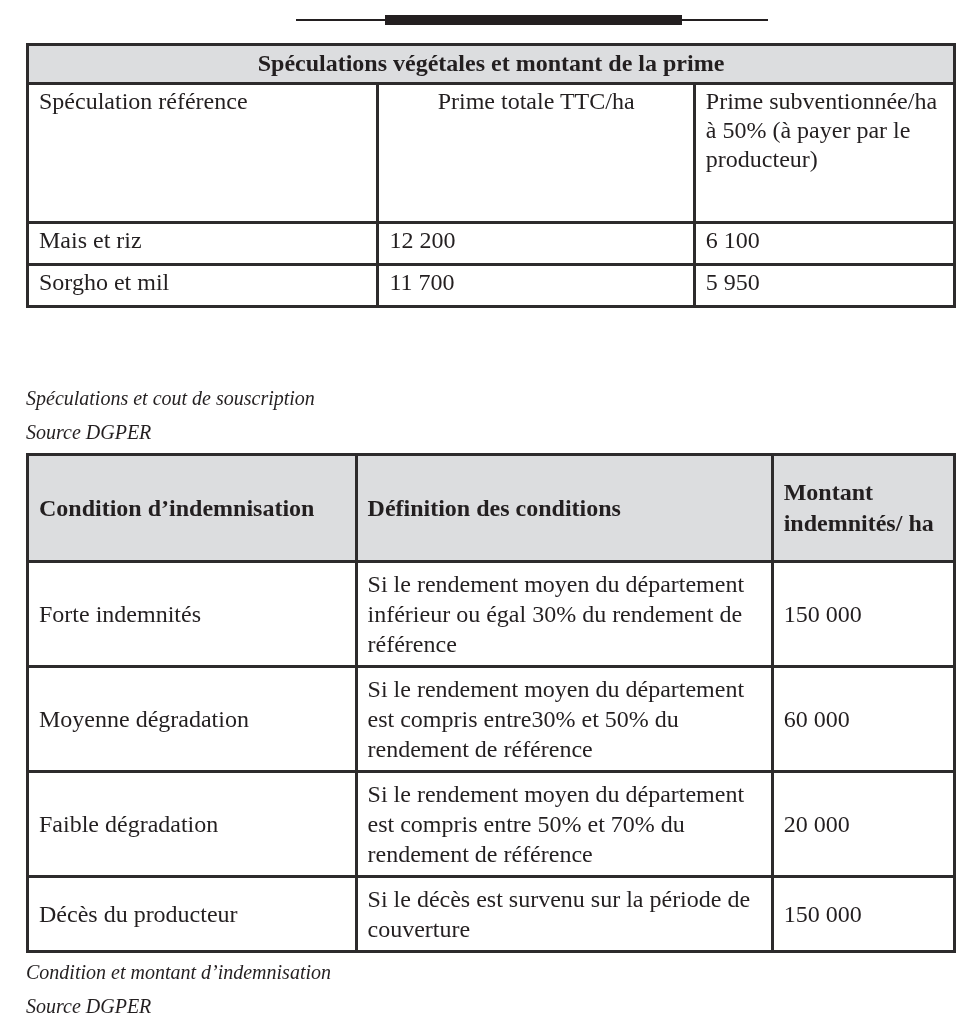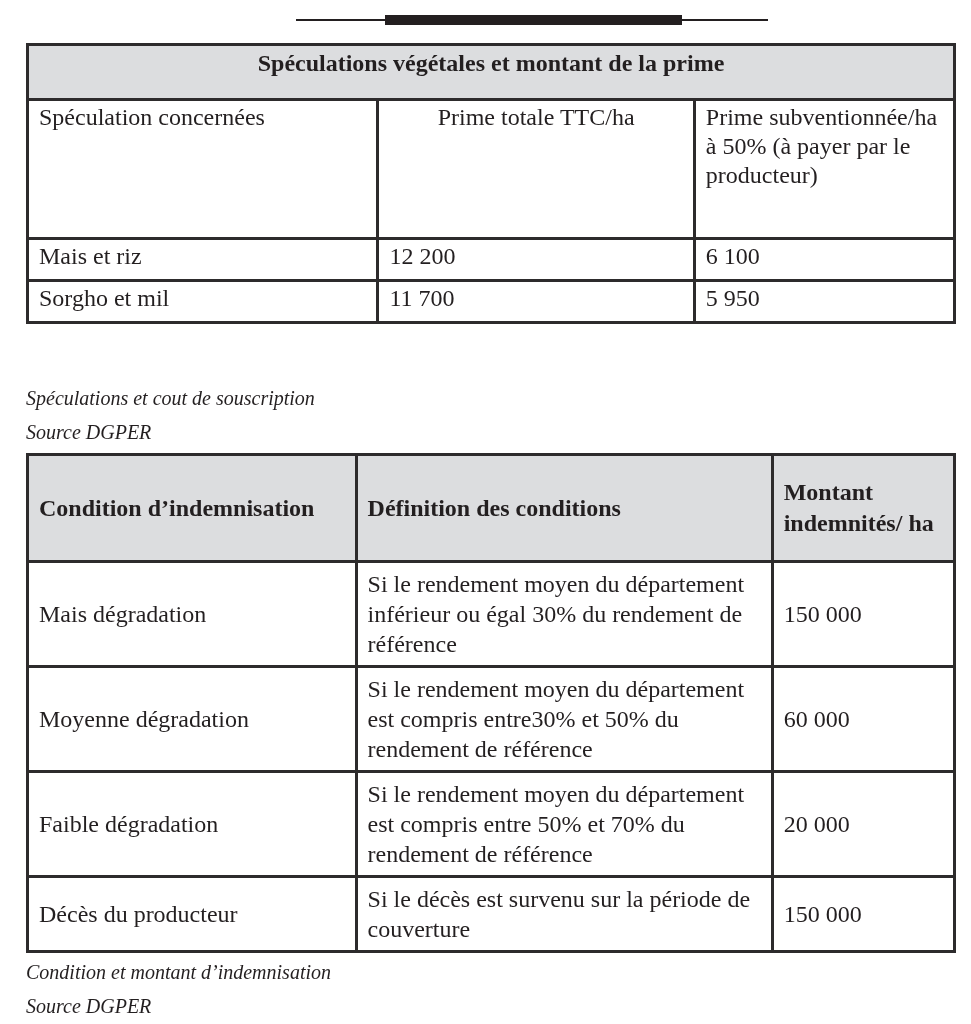"Spéculations végétales et montant de" #t1 .title { padding: 3px 8px 16px 8px -> 3px 8px 0 8px }
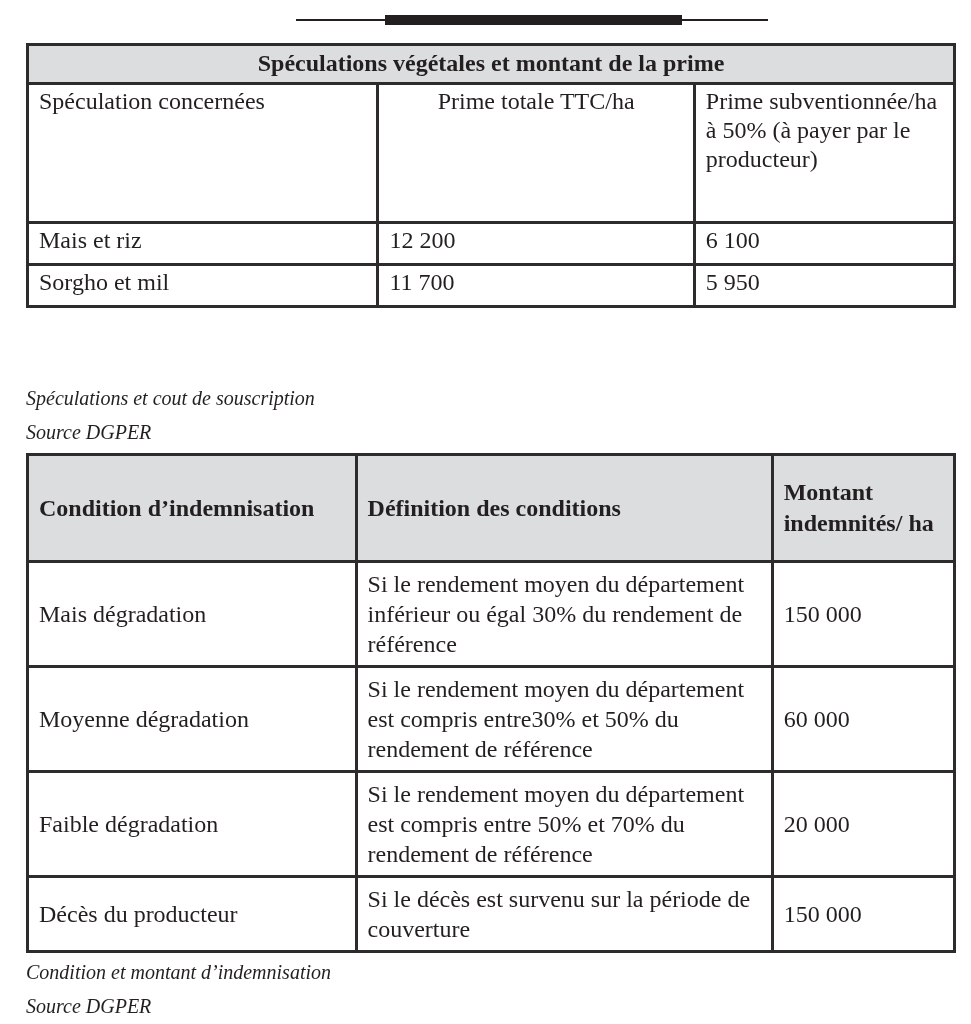"Spéculation concernées" td.c1 { text: concernées -> référence }
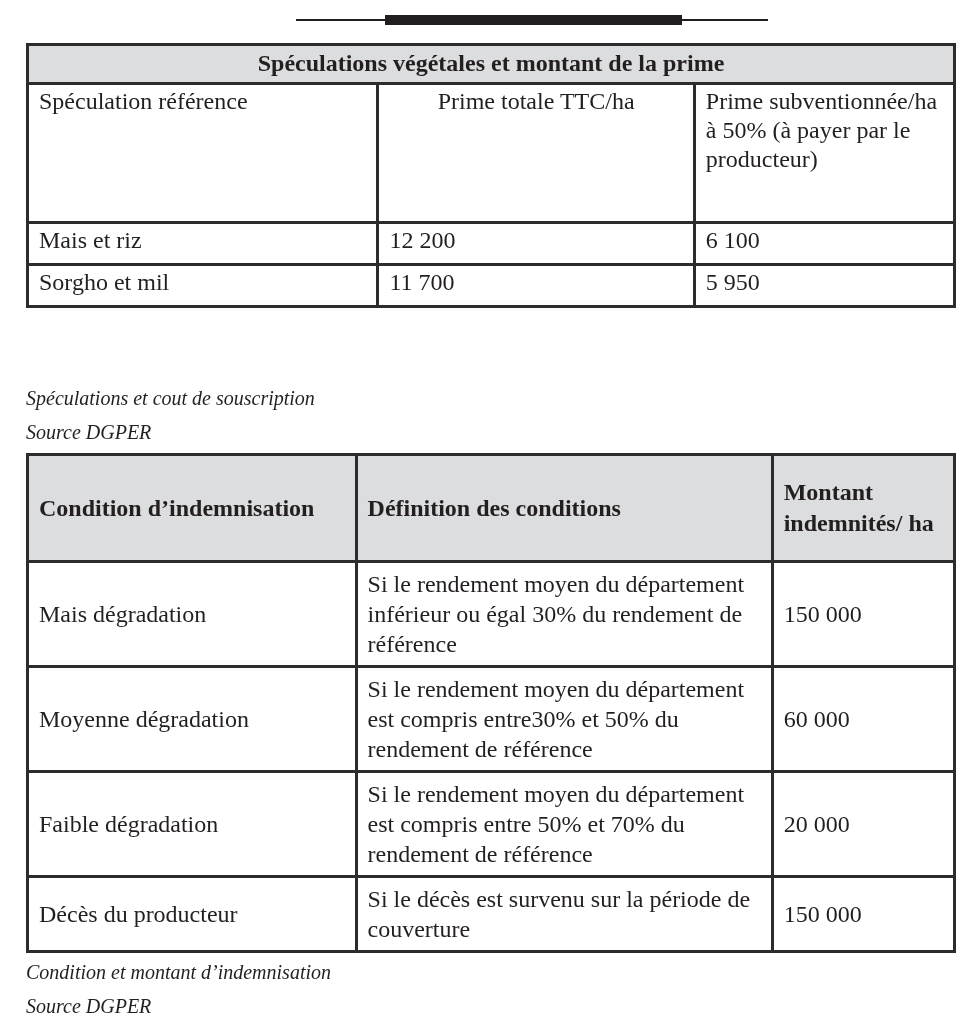"Mais dégradation" td { text: Mais dégradation -> Forte indemnités }
